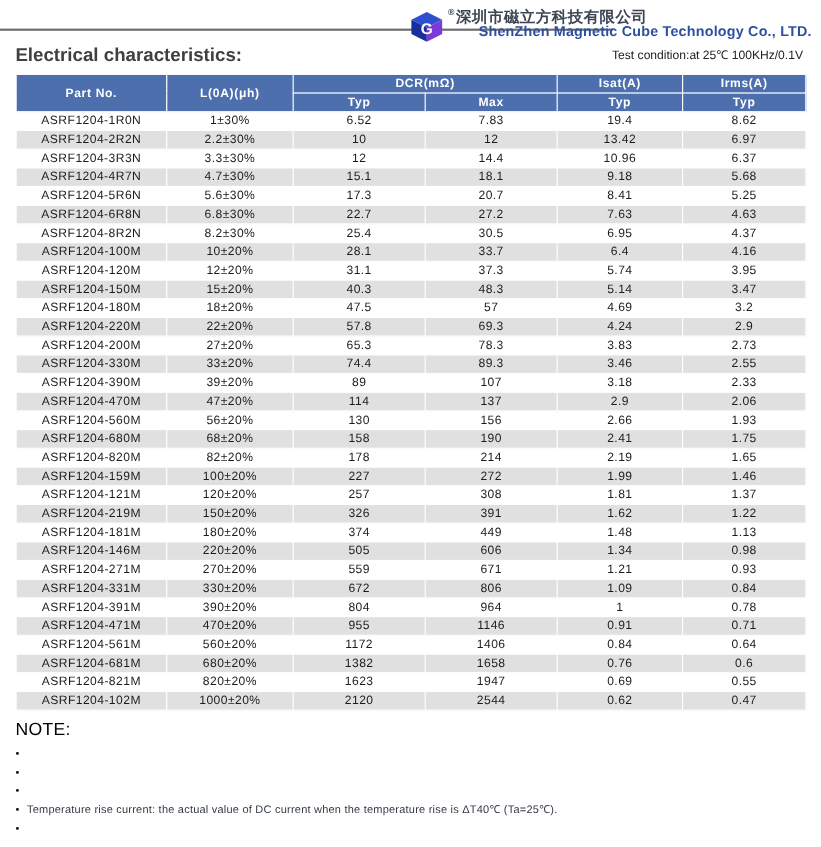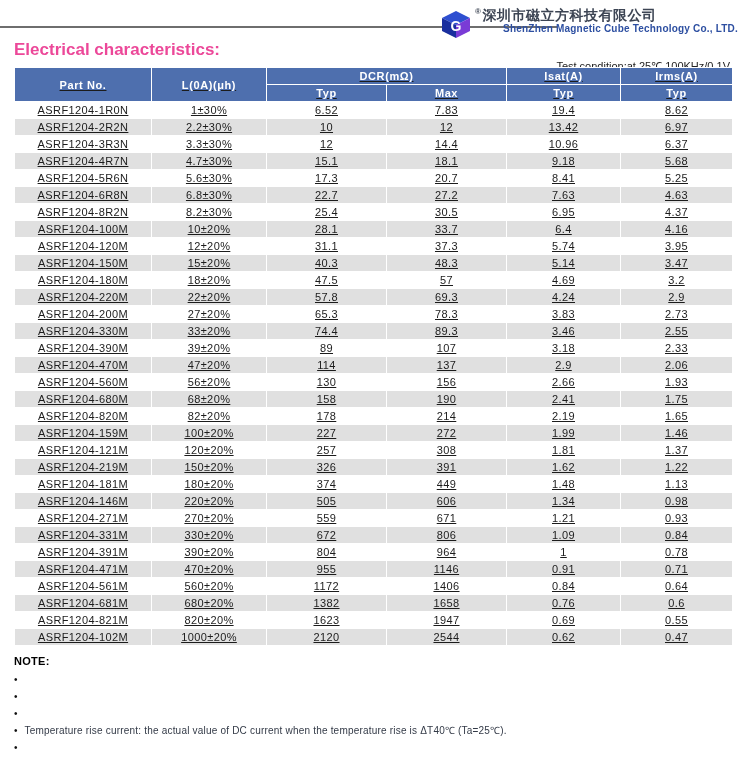"ShenZhen Magnetic Cube Technology Co.," .company-en { font-size: 10px -> 13px }
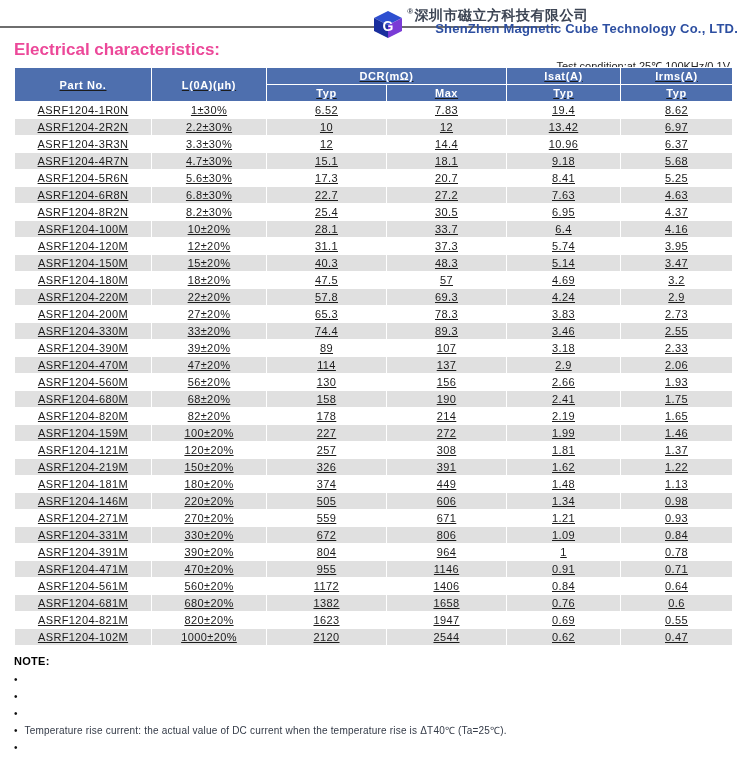"Electrical characteristics:" .page-title { color: #ec4899 -> #404040 }
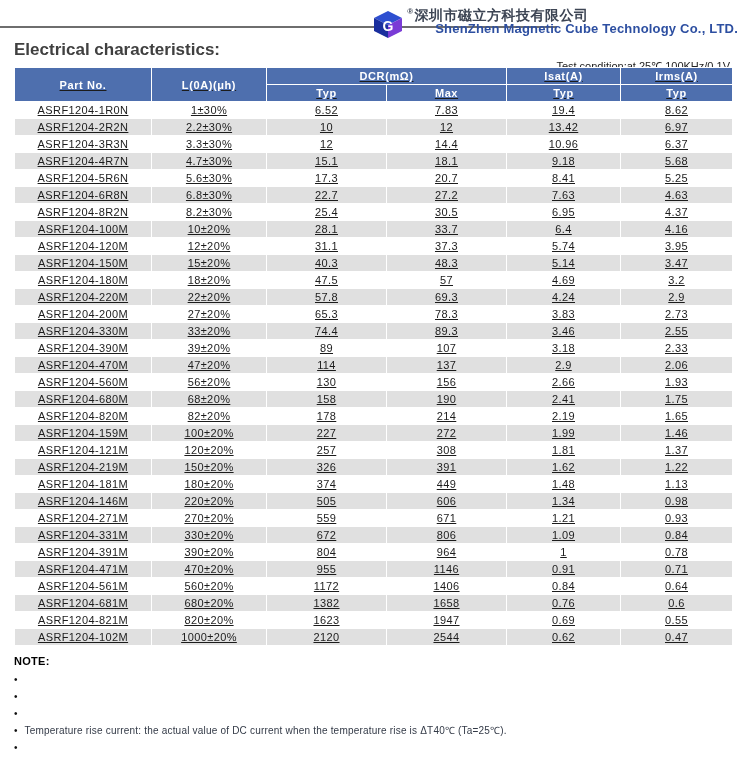"Test condition:at 25℃ 100KHz/0.1V" .test-condition { top: 58px -> 42px }
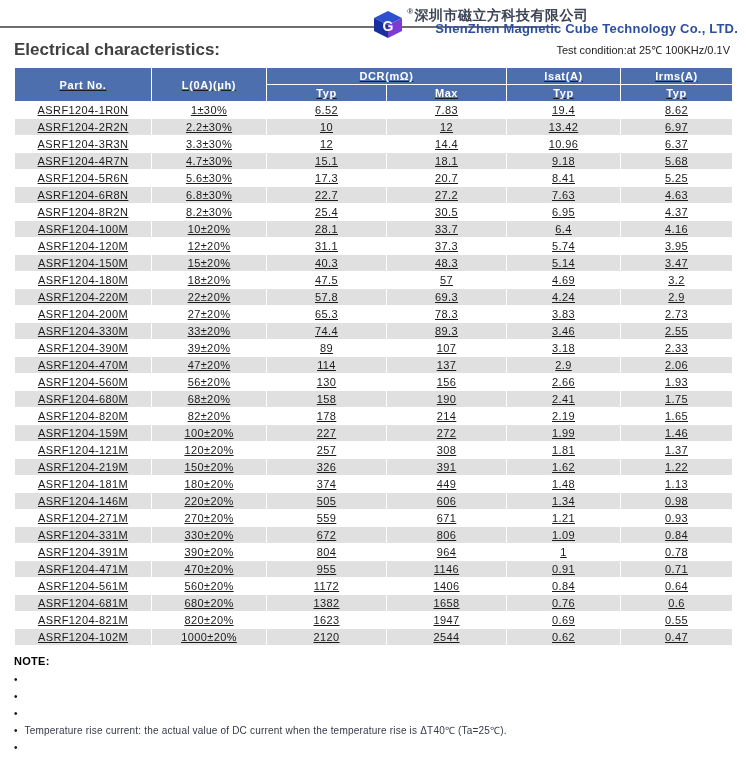"Part No." table.spec { text-decoration: underline -> none }
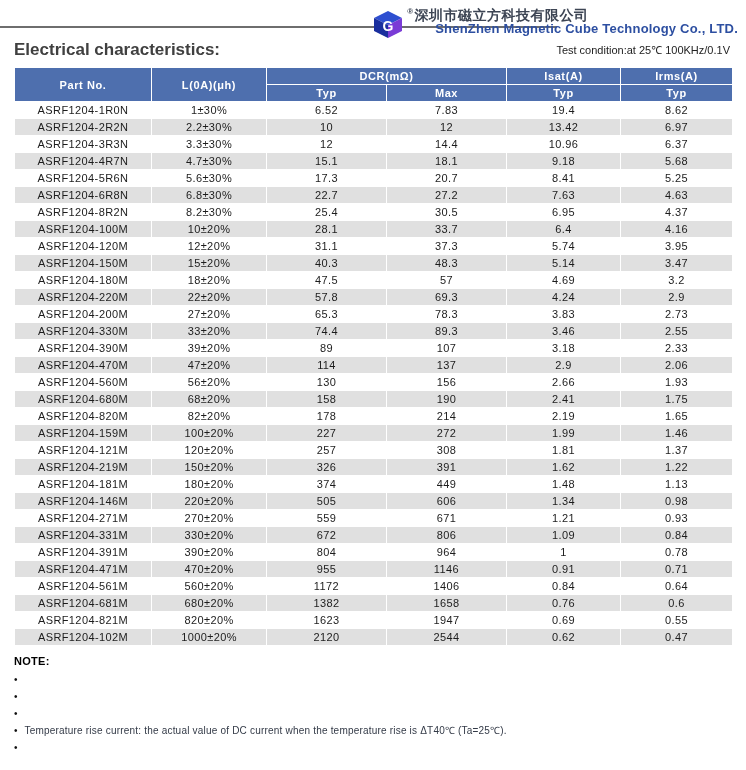"NOTE:" .notes-heading { font-size: 11px -> 16px; font-weight: bold -> normal }
